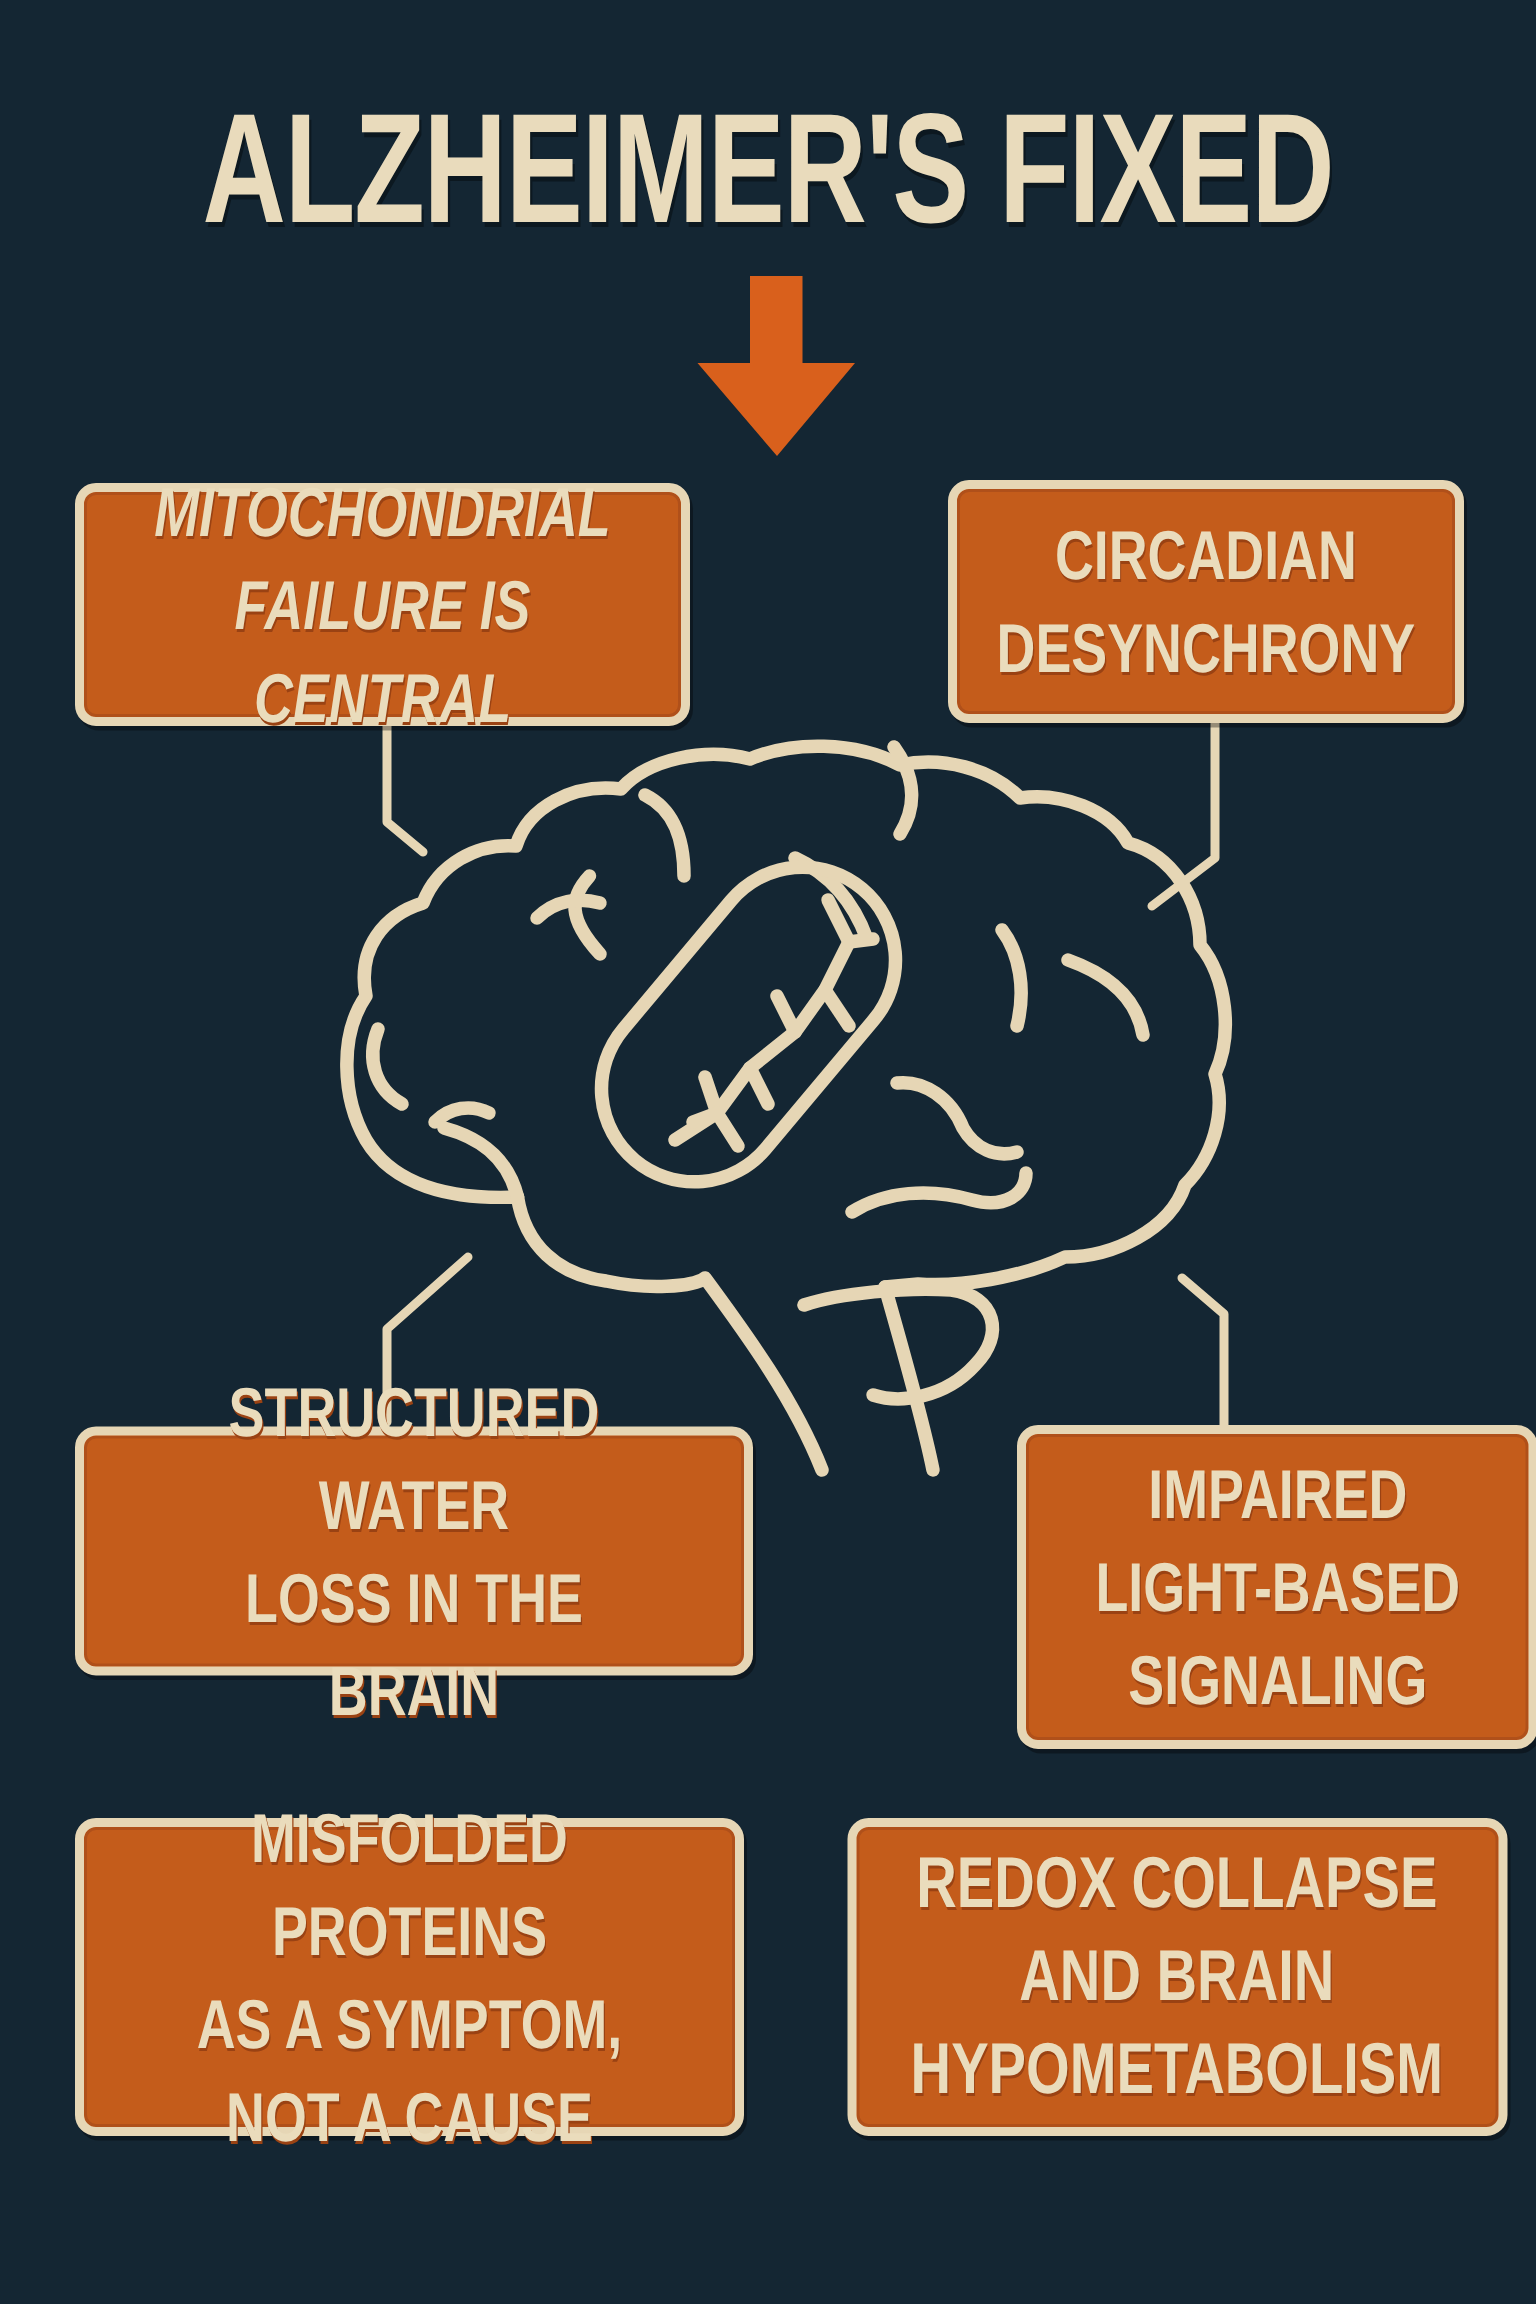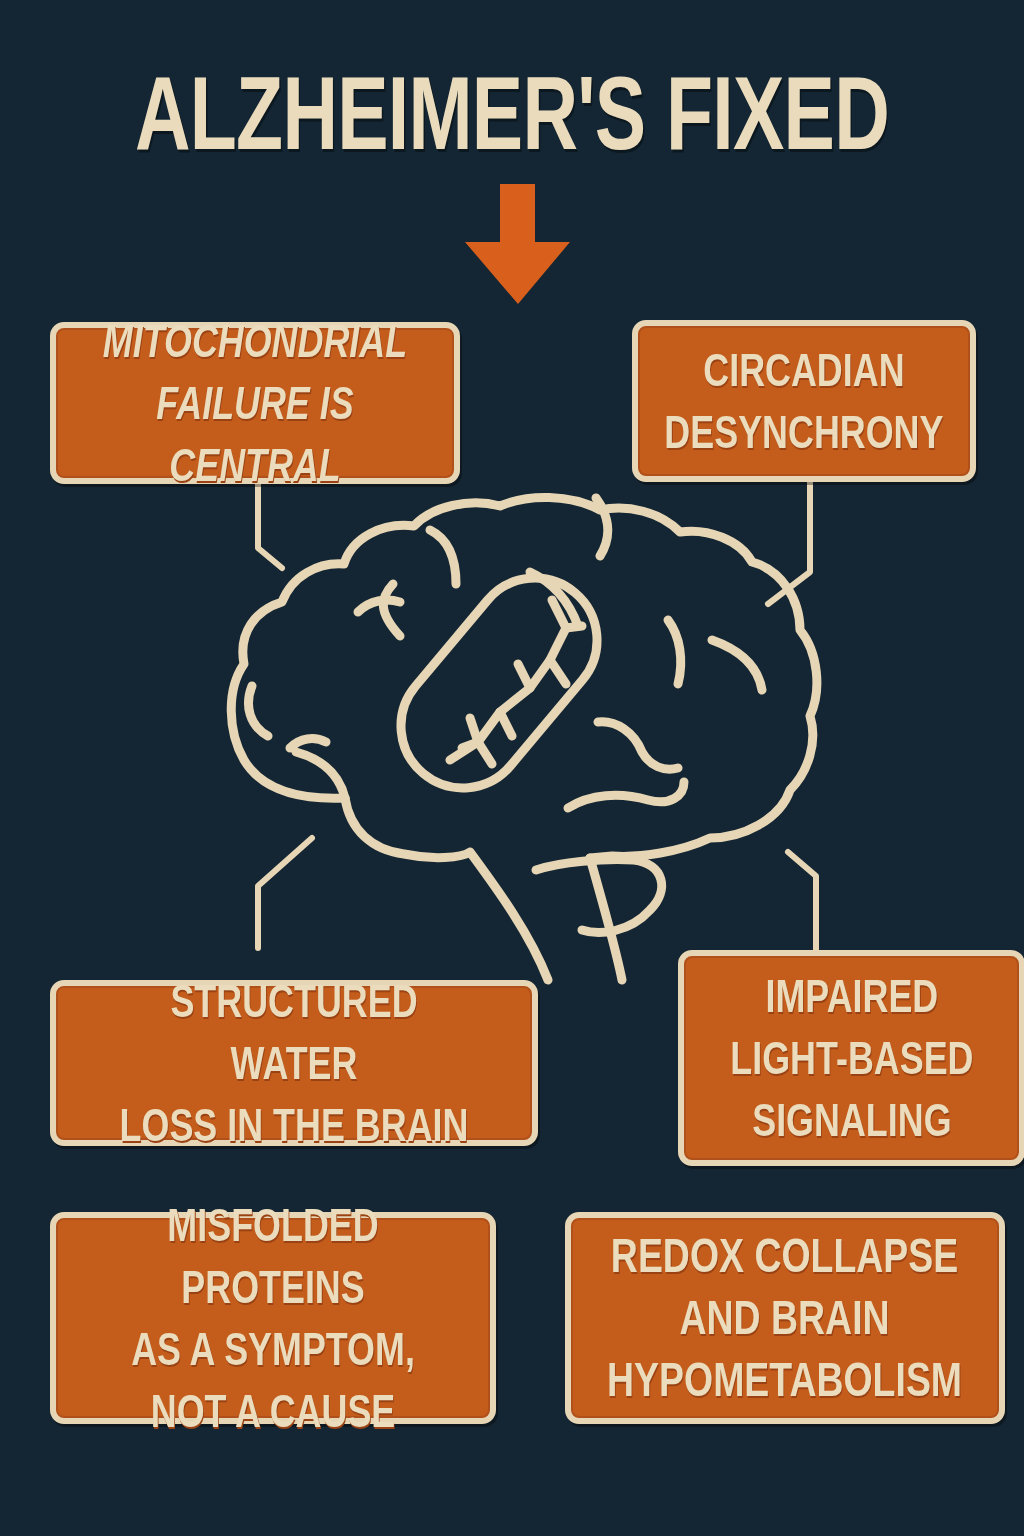"STRUCTURED WATER" div.box { top: 980px -> 951px; width: 488px -> 452px }
